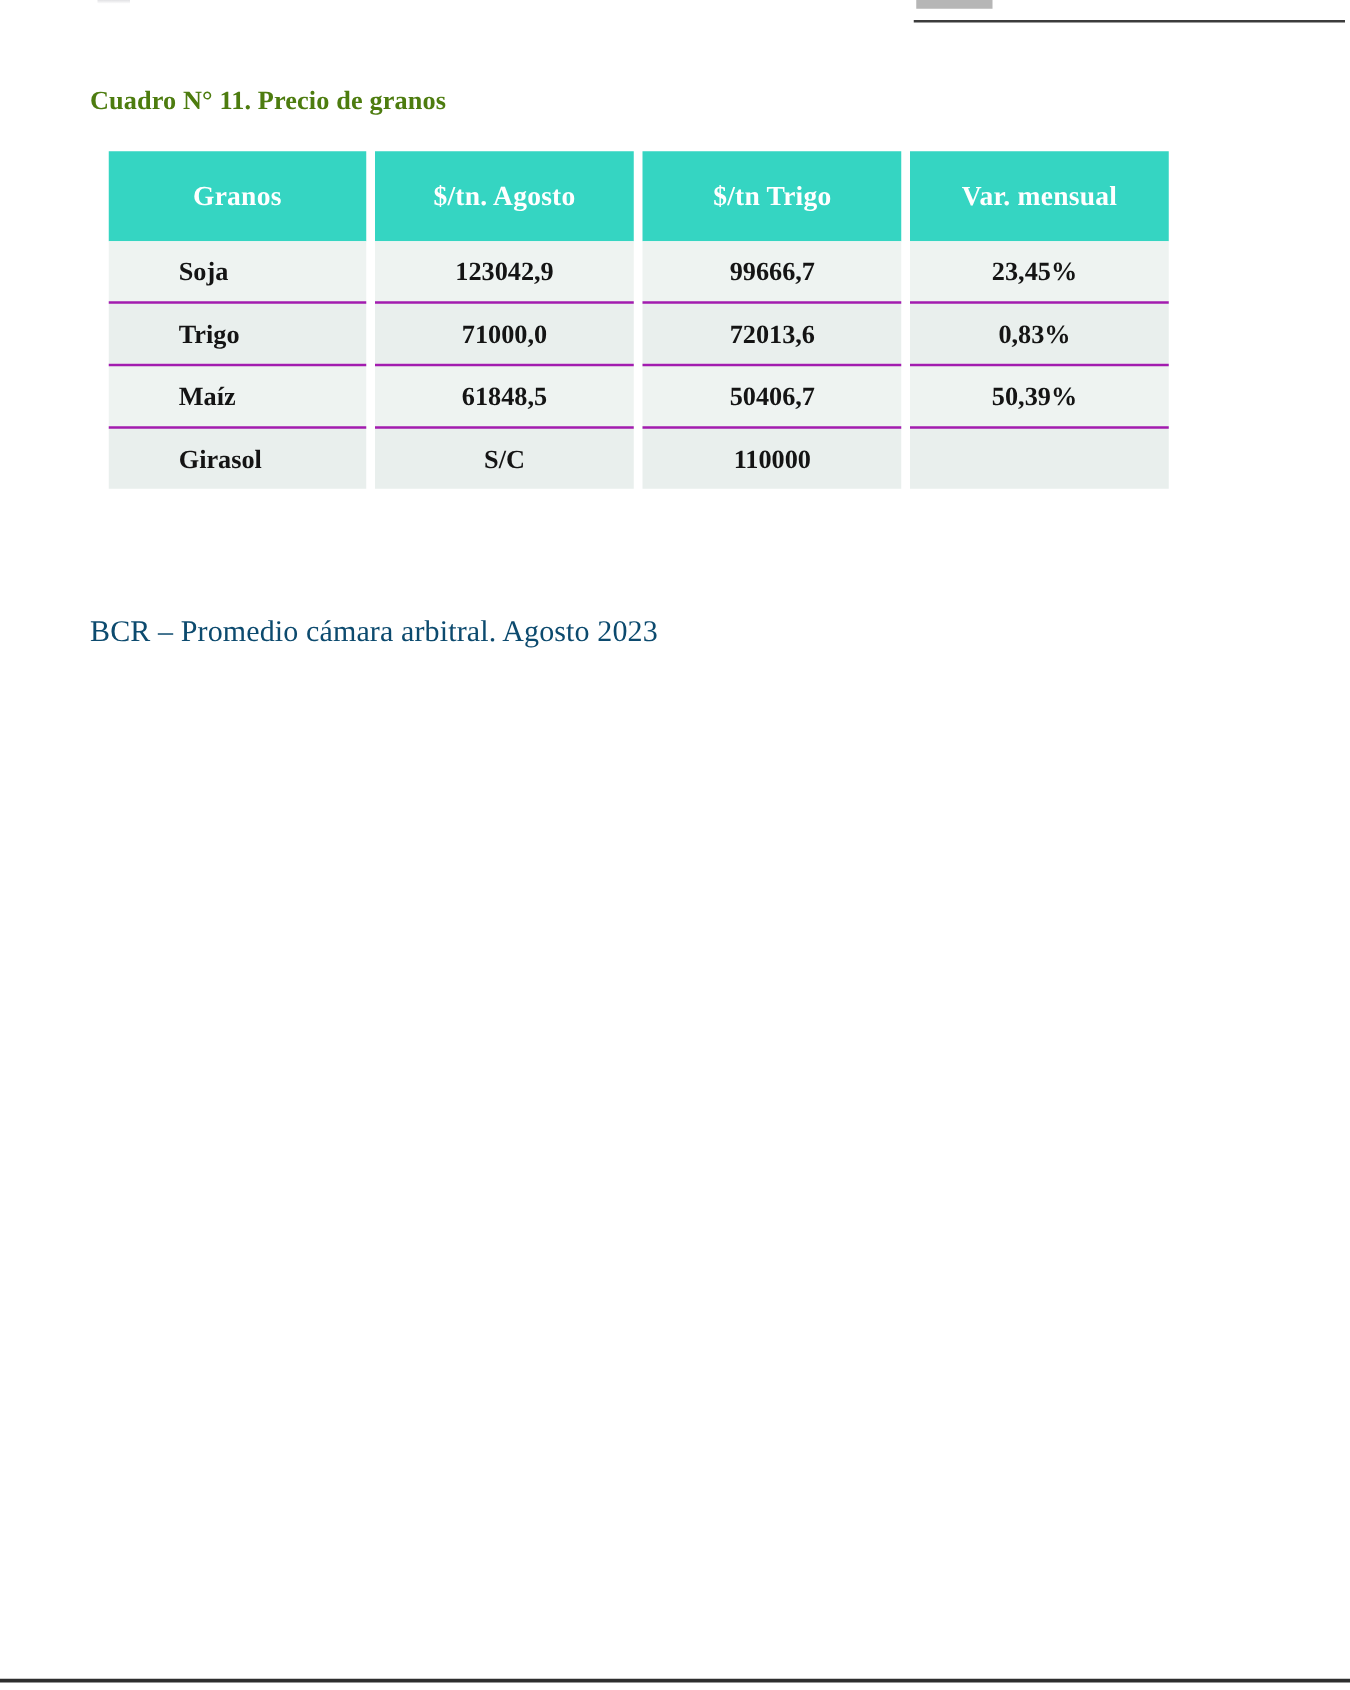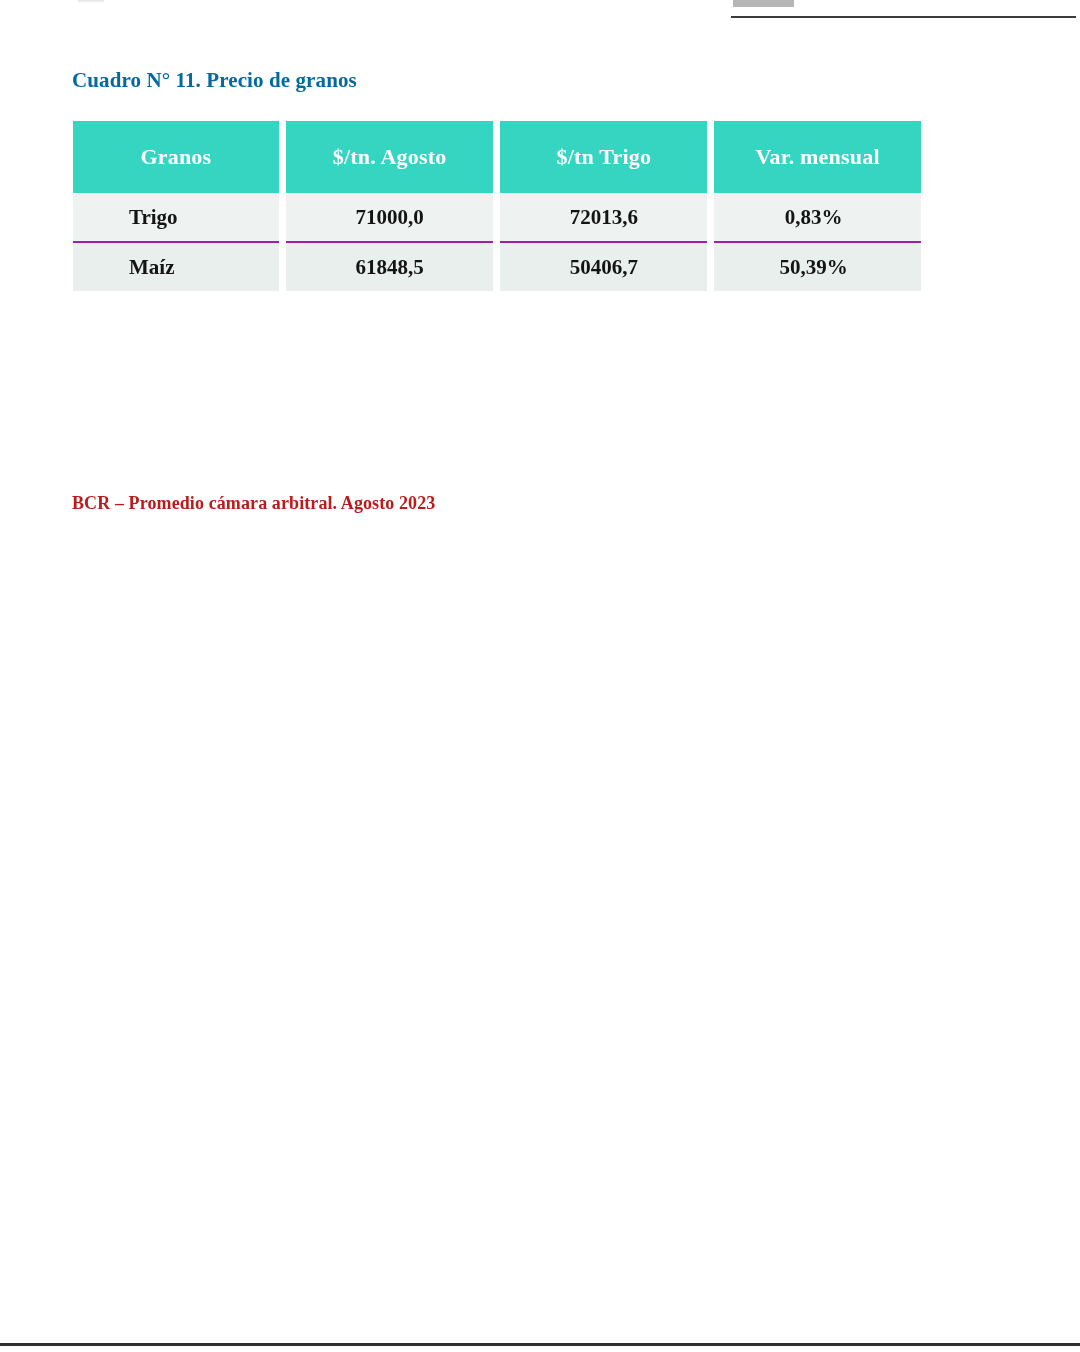"Cuadro N° 11. Precio de" .table-title { color: #0369a1 -> #4d7c0f }
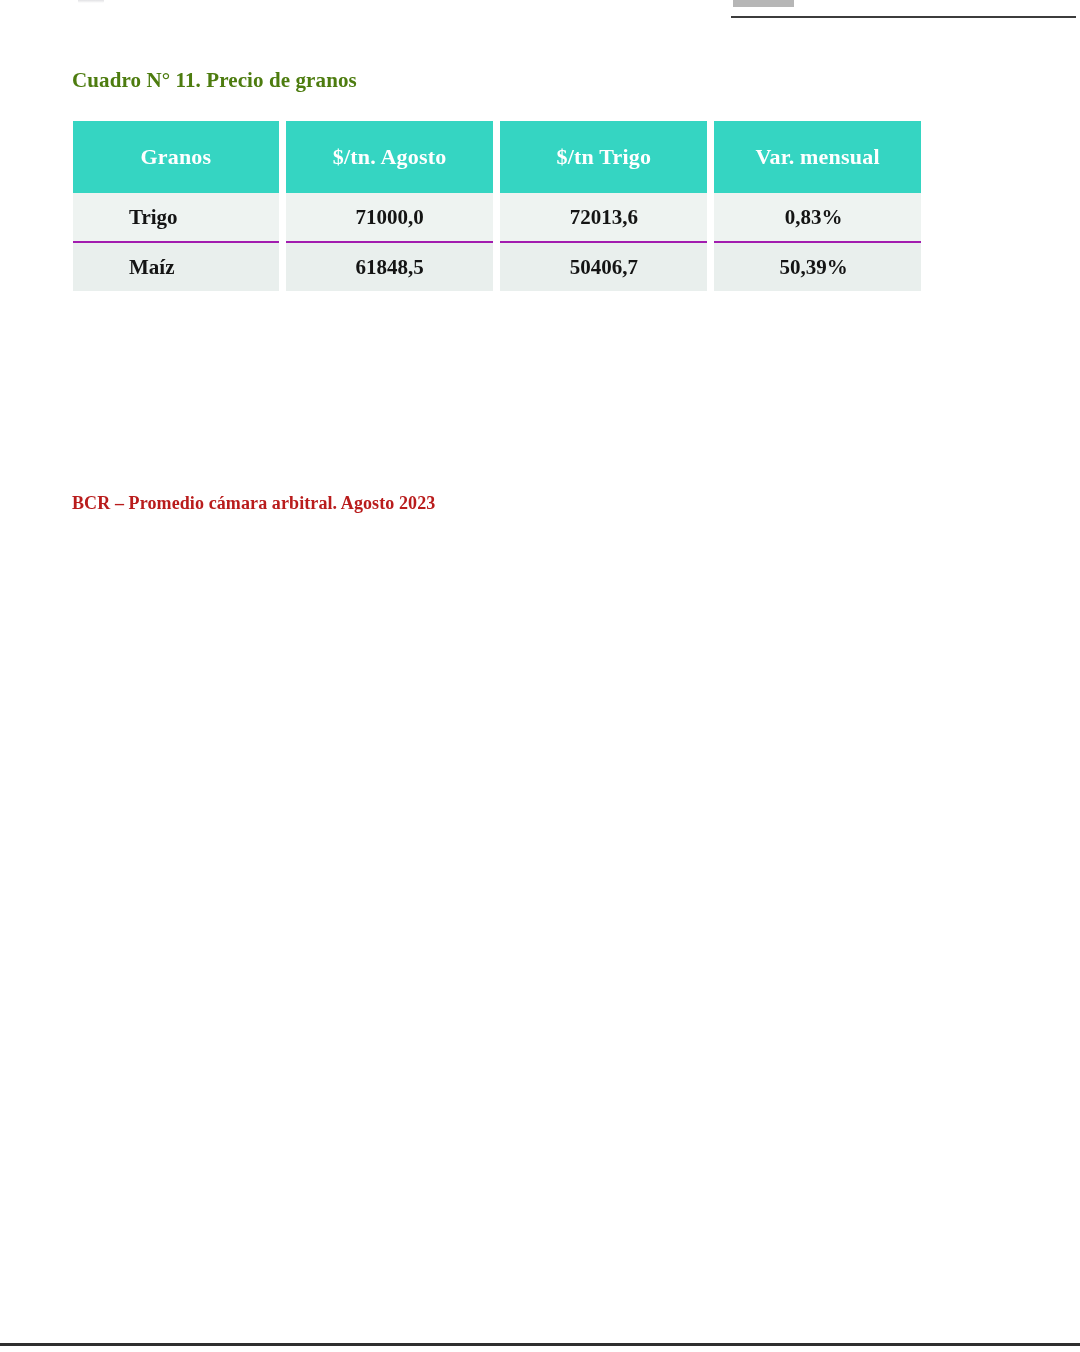"Granos" .grains-table { left: 66px -> 80px }
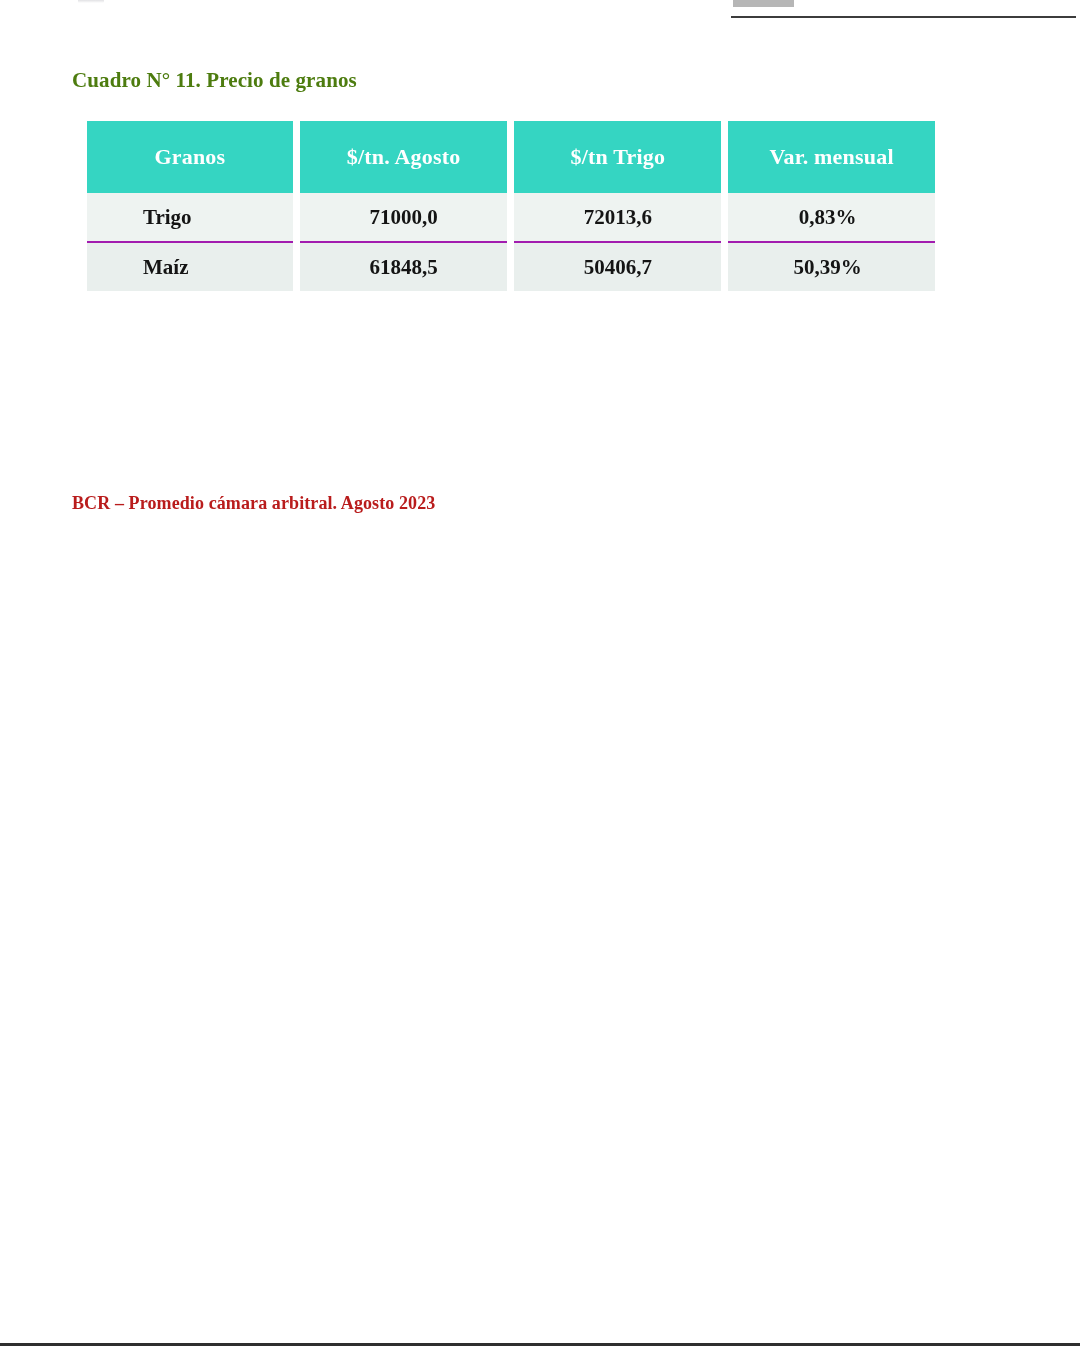"Soja" tr { html: none -> <tr> <td>Soja</td> <td>123042,9</td> <td>99666,7</td> <td>23,45%</td> </tr> }
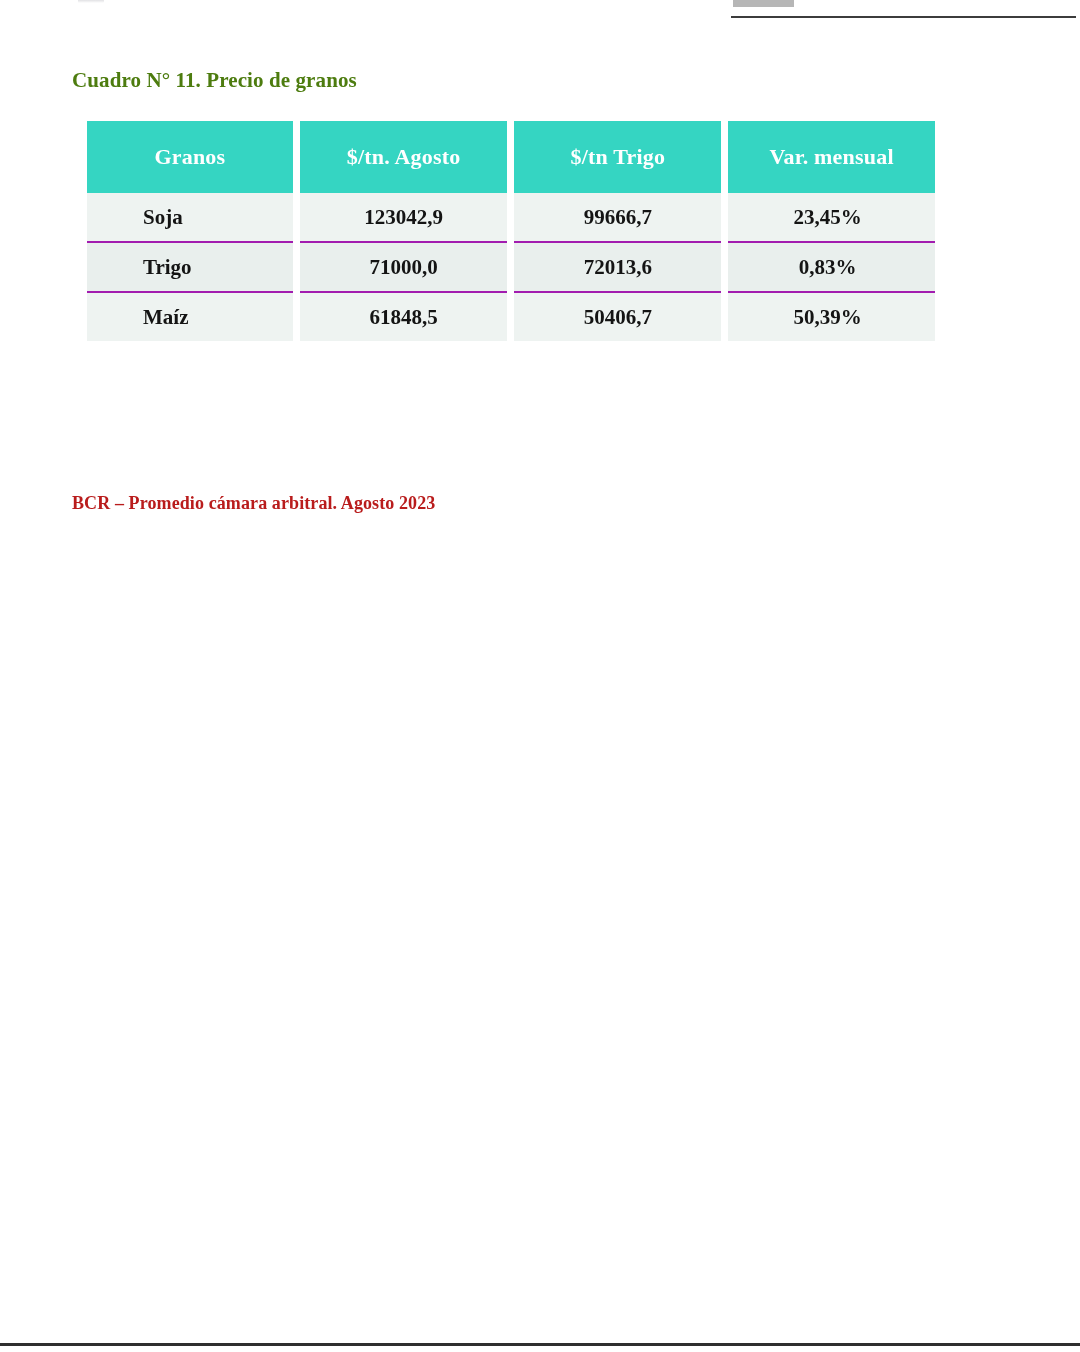"Girasol" tr { html: none -> <tr> <td>Girasol</td> <td>S/C</td> <td>110000</td> <td></td> </tr> }
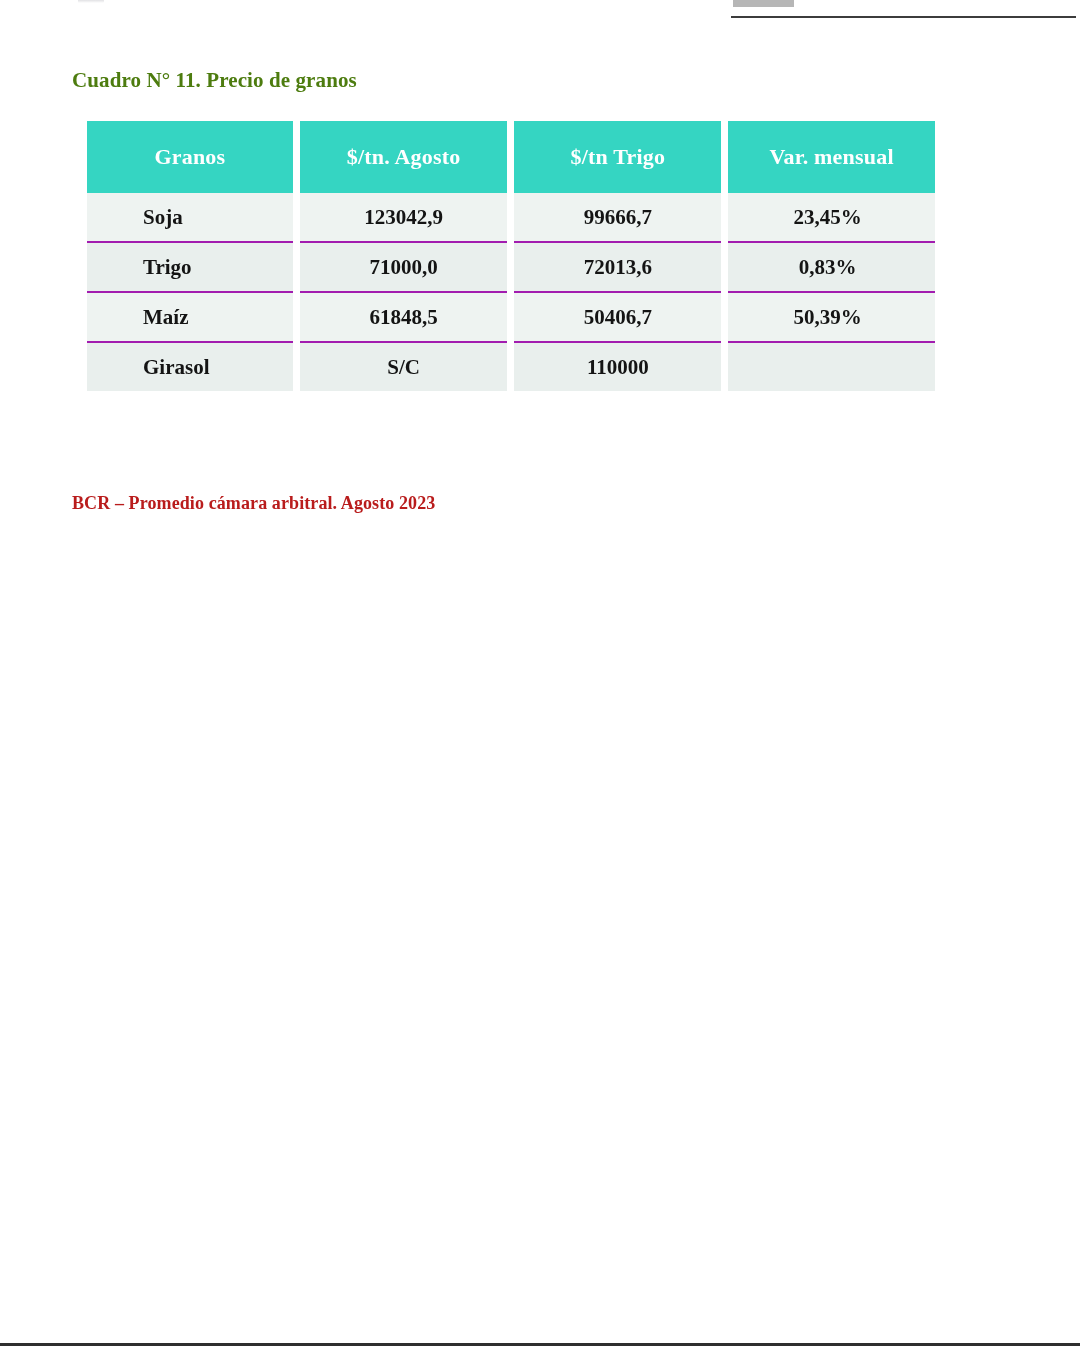"BCR – Promedio cámara arbitral." .table-caption { color: #b91c1c -> #0c4a6e; font-size: 18px -> 24px; font-weight: bold -> normal }
